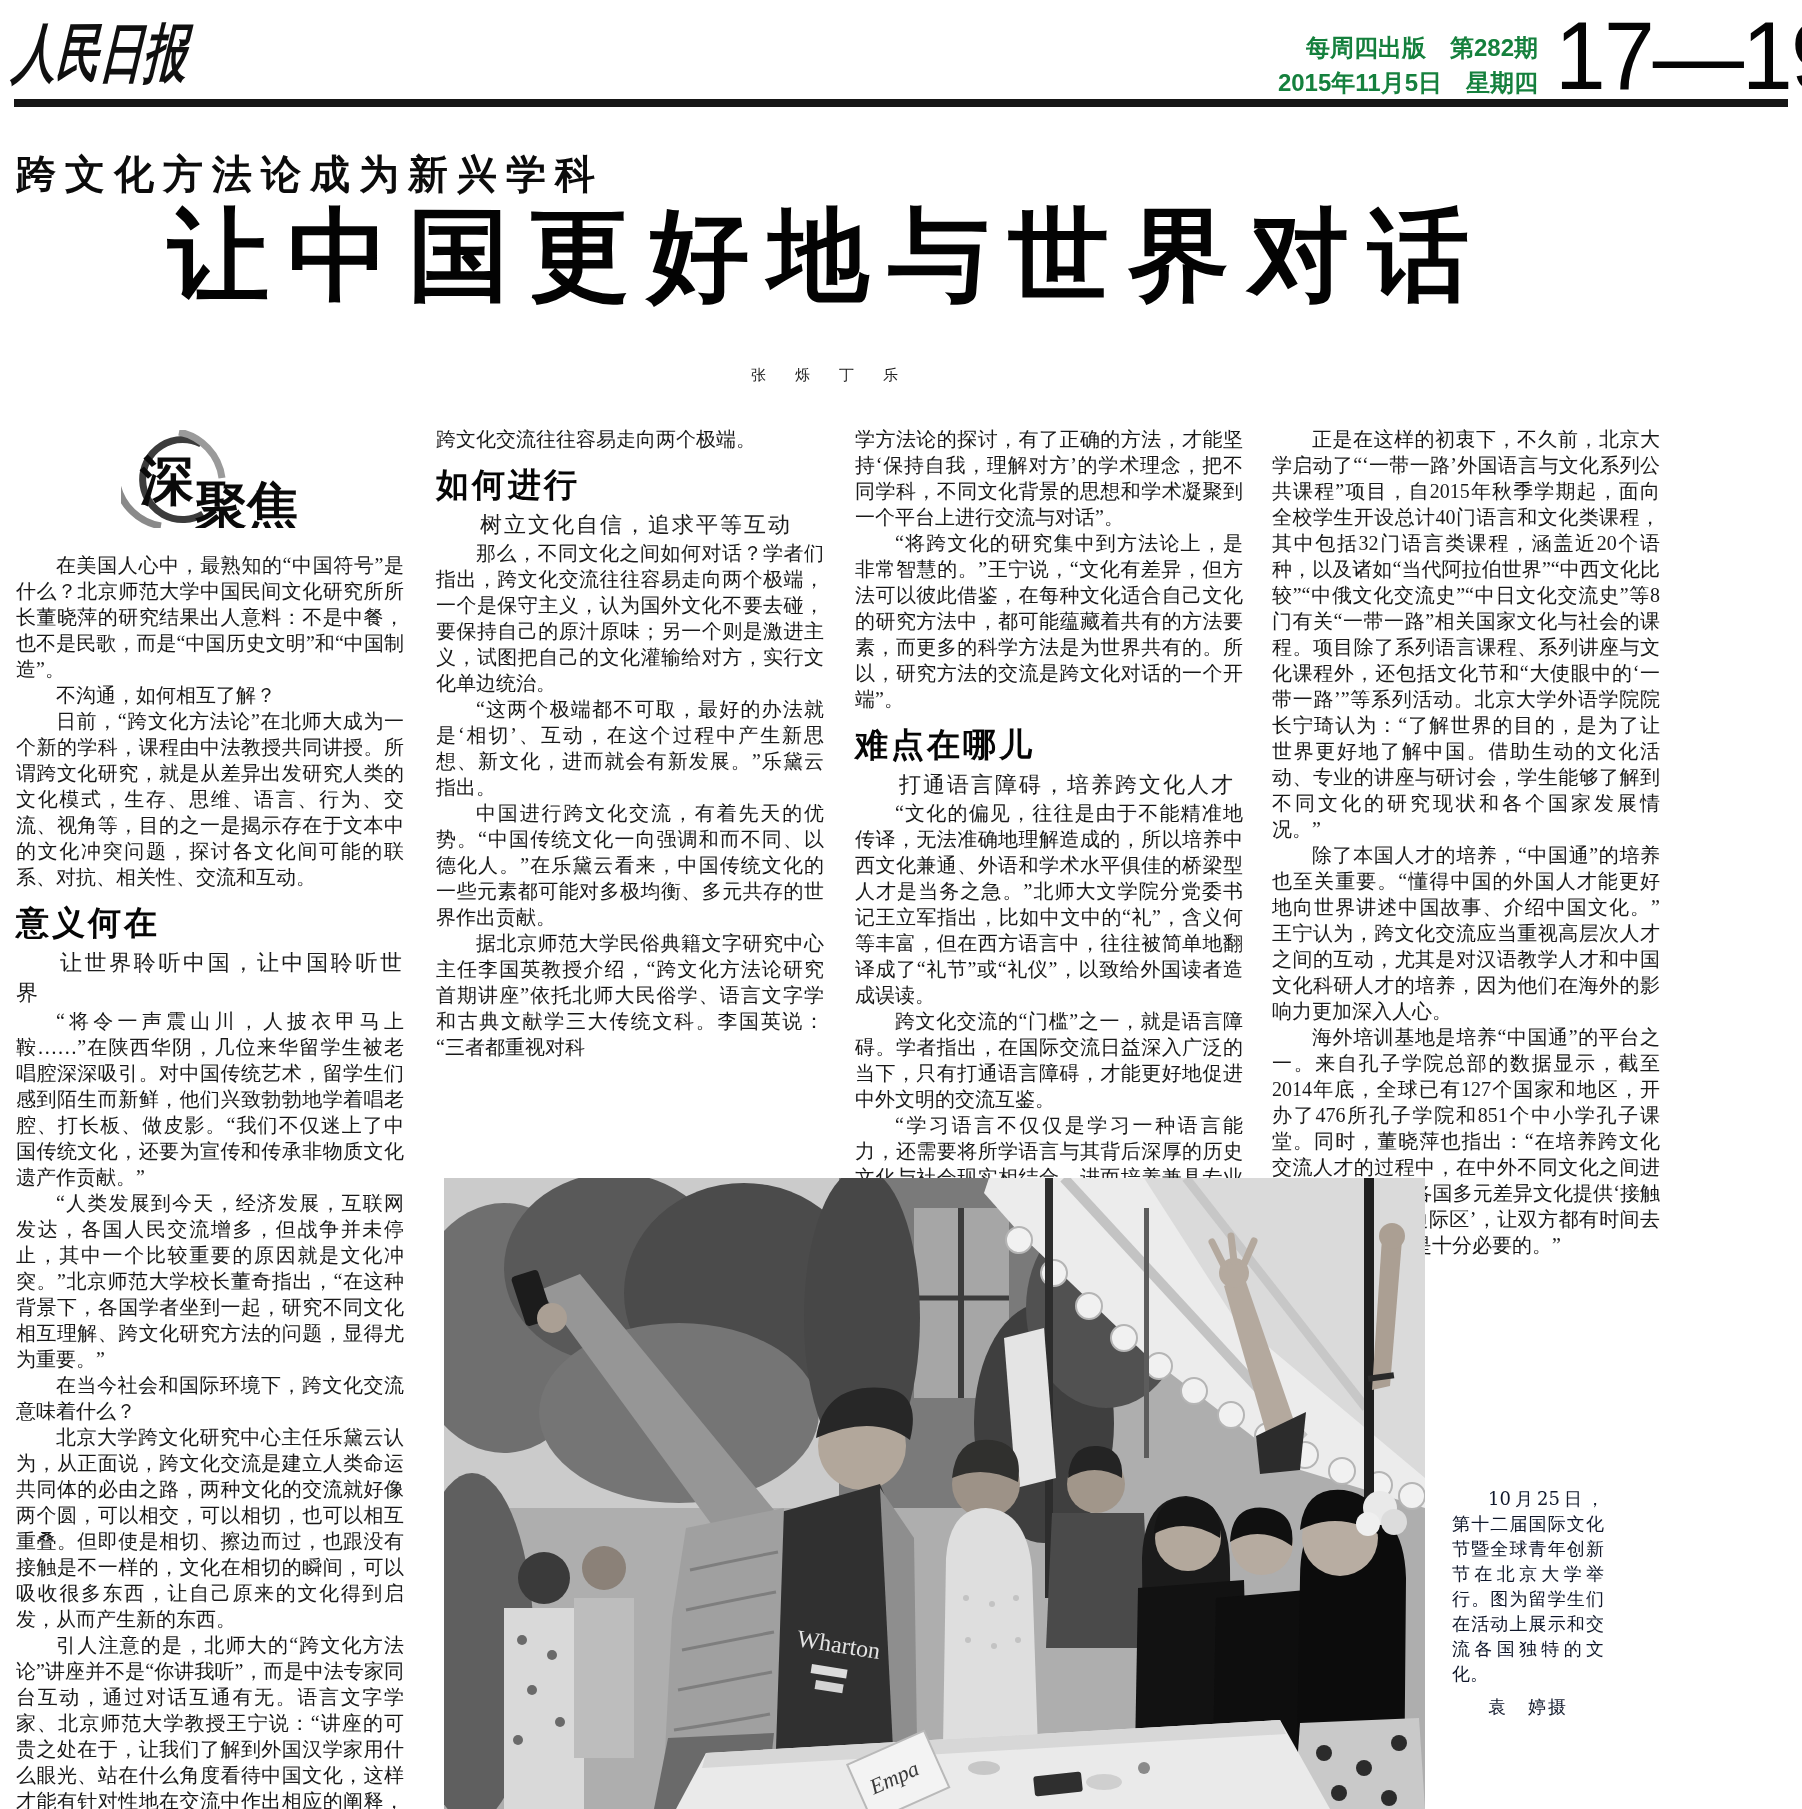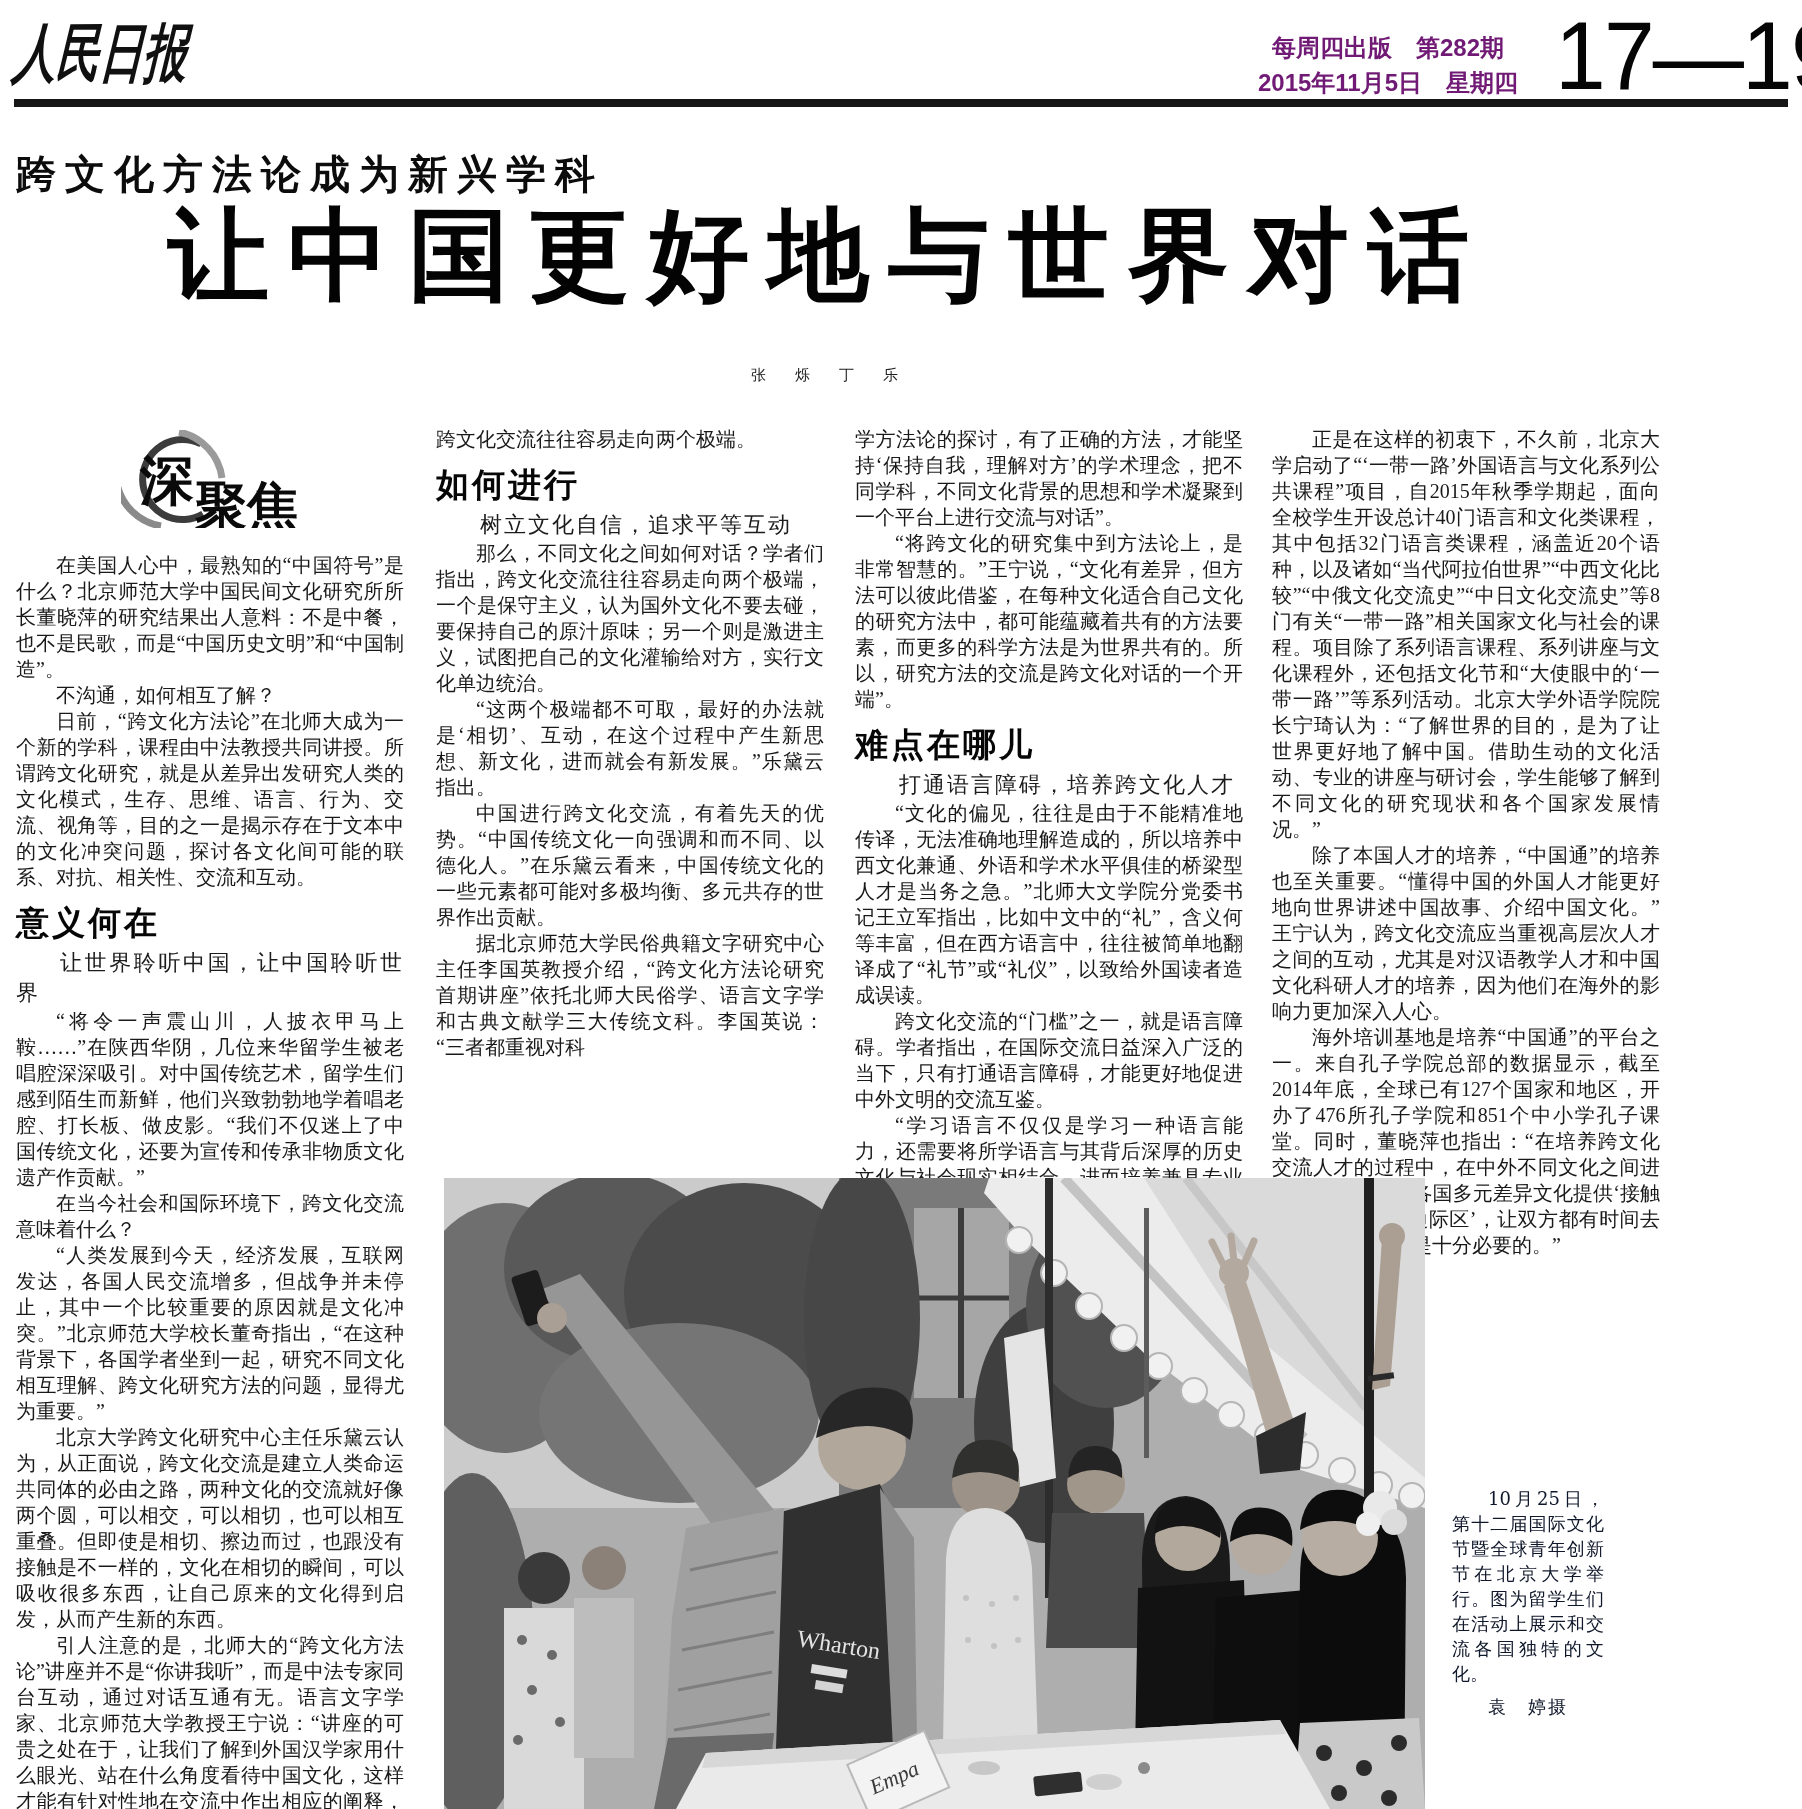"每周四出版 第282期" .issue-info { color: #701a75 -> #15803d; text-align: center -> right }
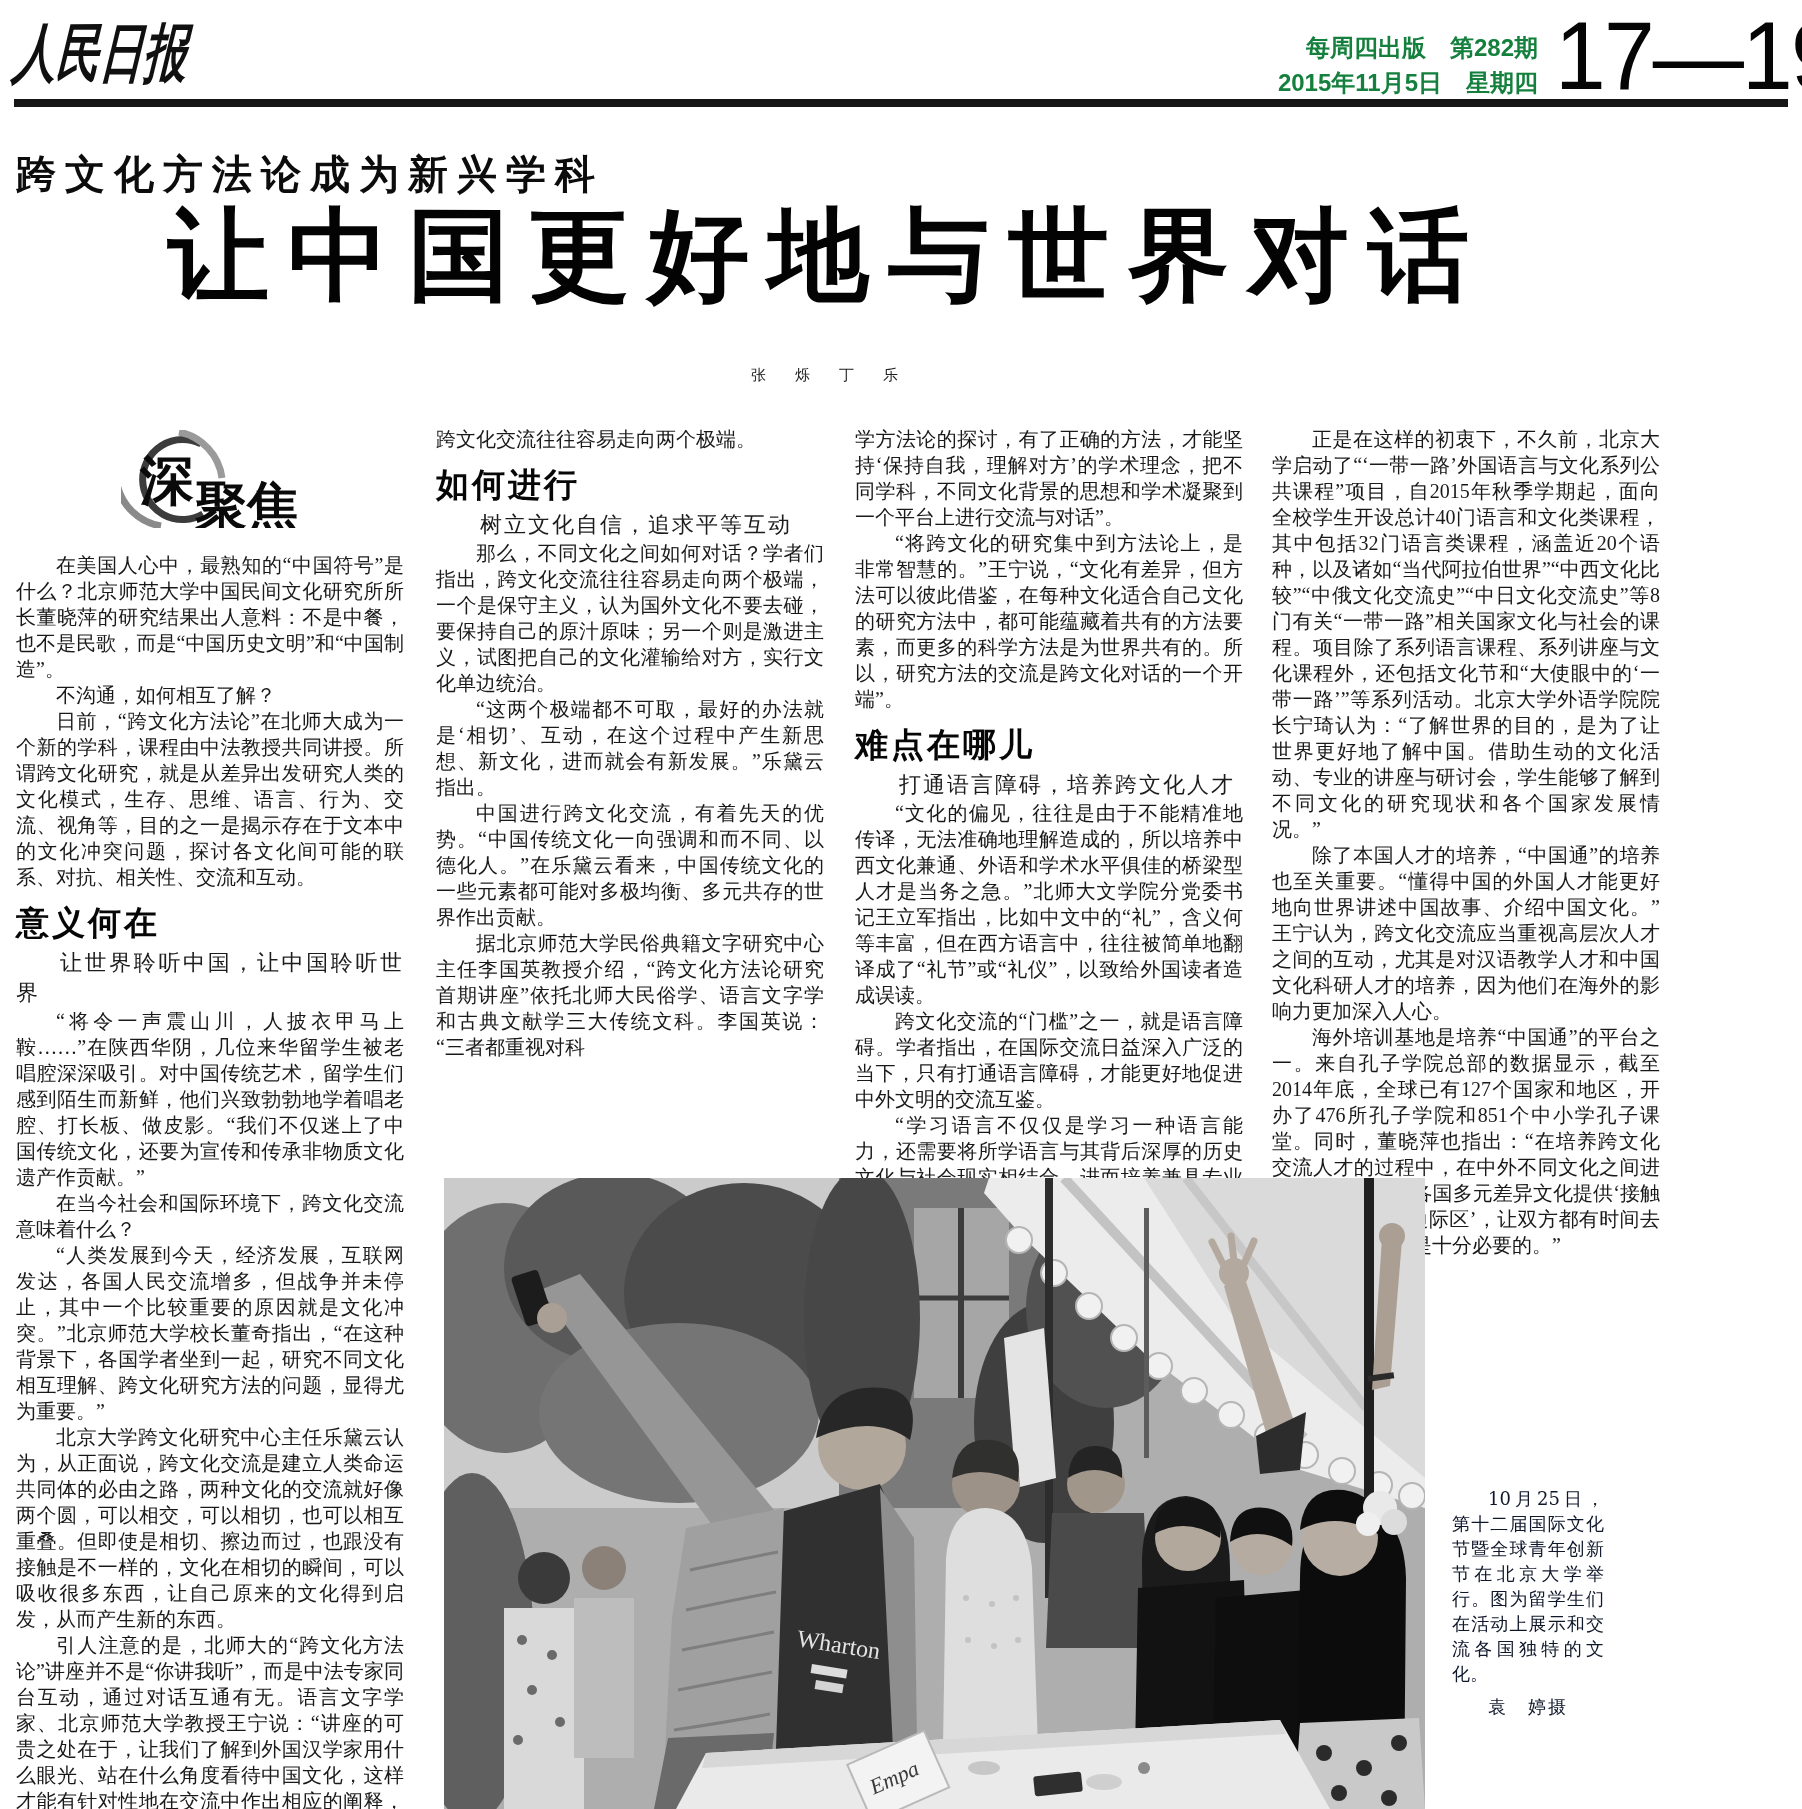"在当今社会和国际环境下，跨文化交流意味着什么？" p { order: before "“人类发展到今天，经济发展，互联网发达，各国人民交流增多，但战争并未停止，其中一" -> after "“人类发展到今天，经济发展，互联网发达，各国人民交流增多，但战争并未停止，其中一" }
